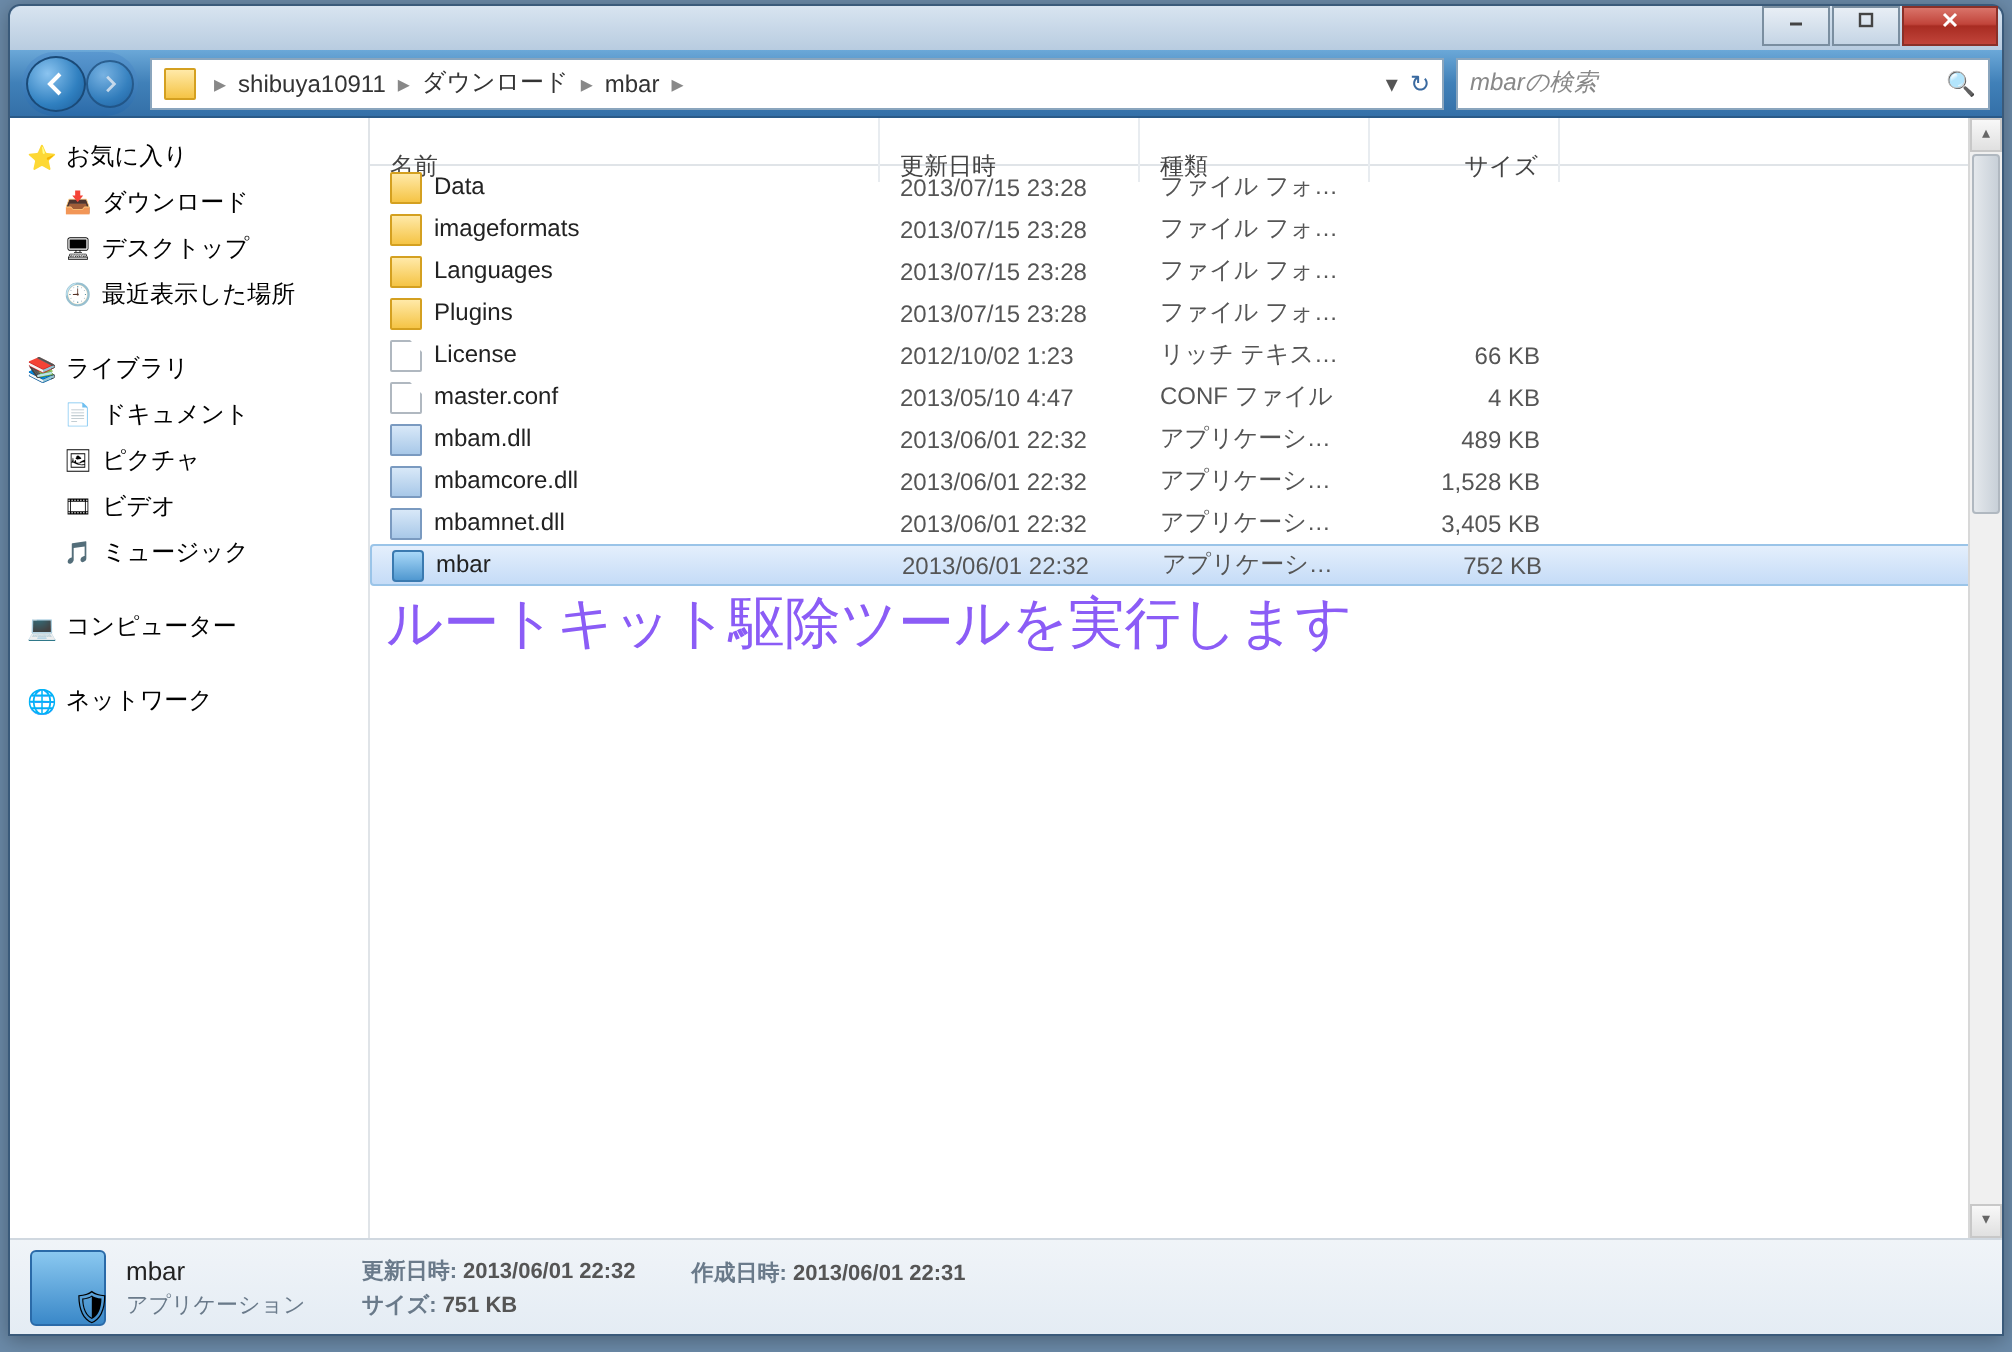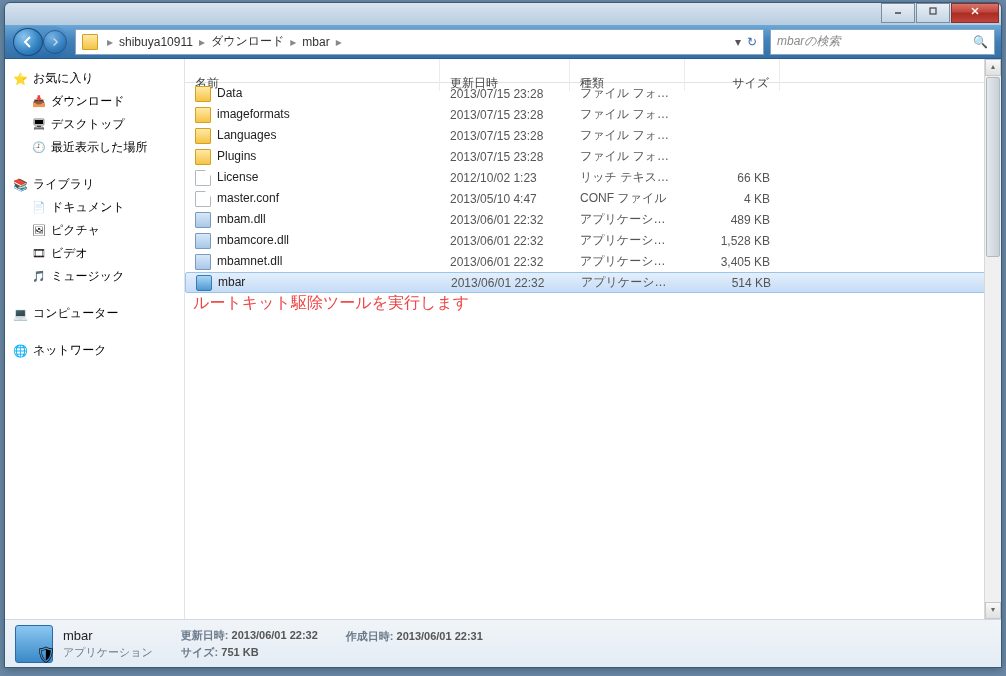"mbarの検索" .search-bar { width: 225px -> 267px }
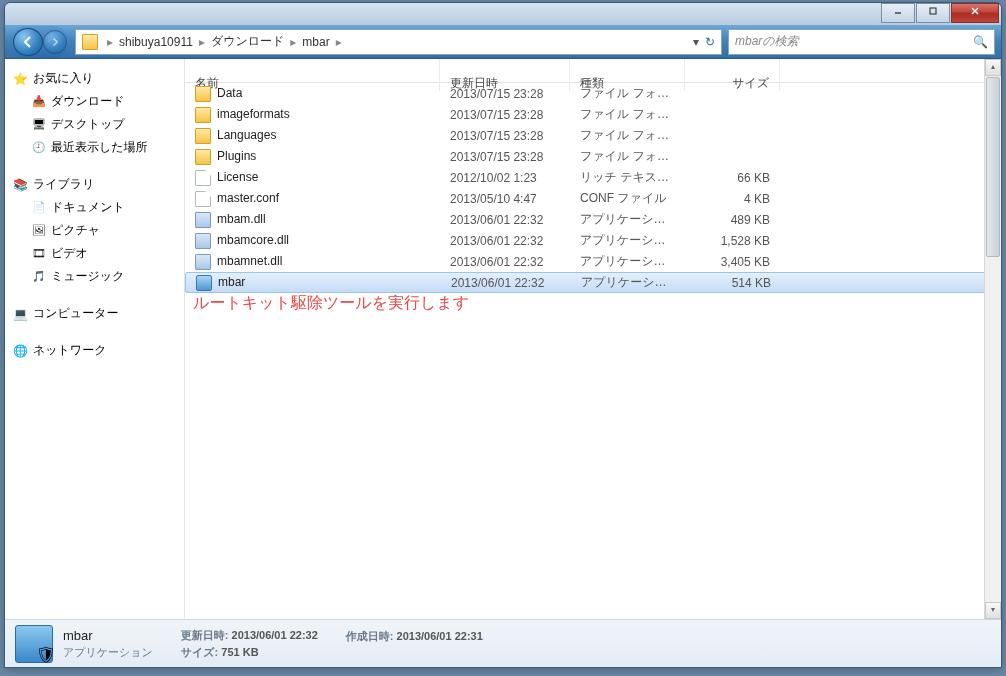"514 KB" div.col { text: 514 -> 752 }
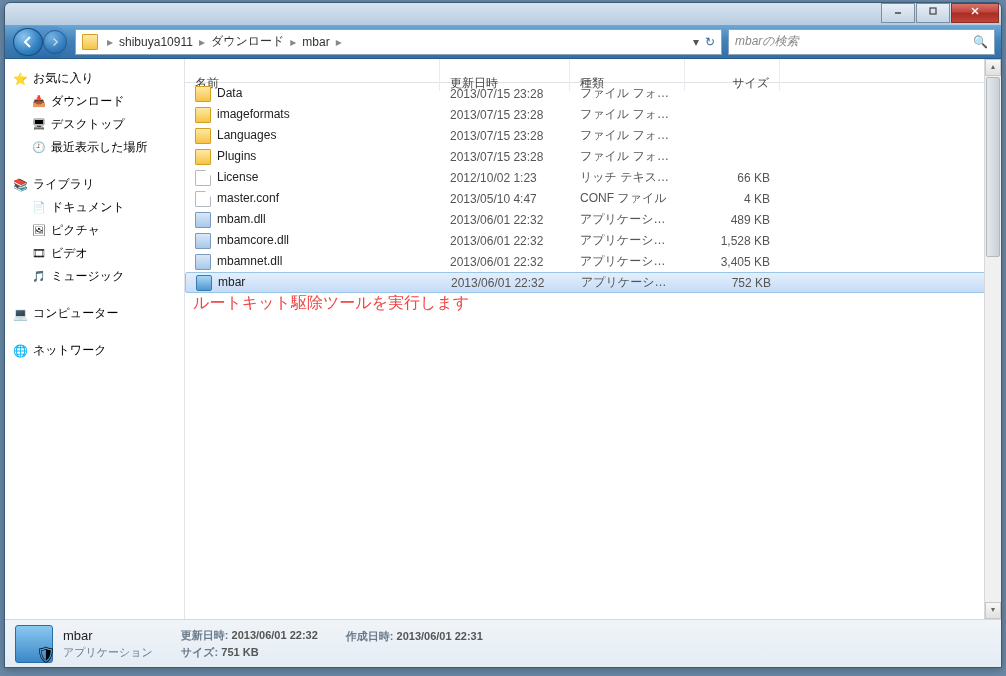"ルートキット駆除ツールを実行します" .overlay-text { color: #ef4444 -> #8b5cf6; font-size: 16px -> 28px }
